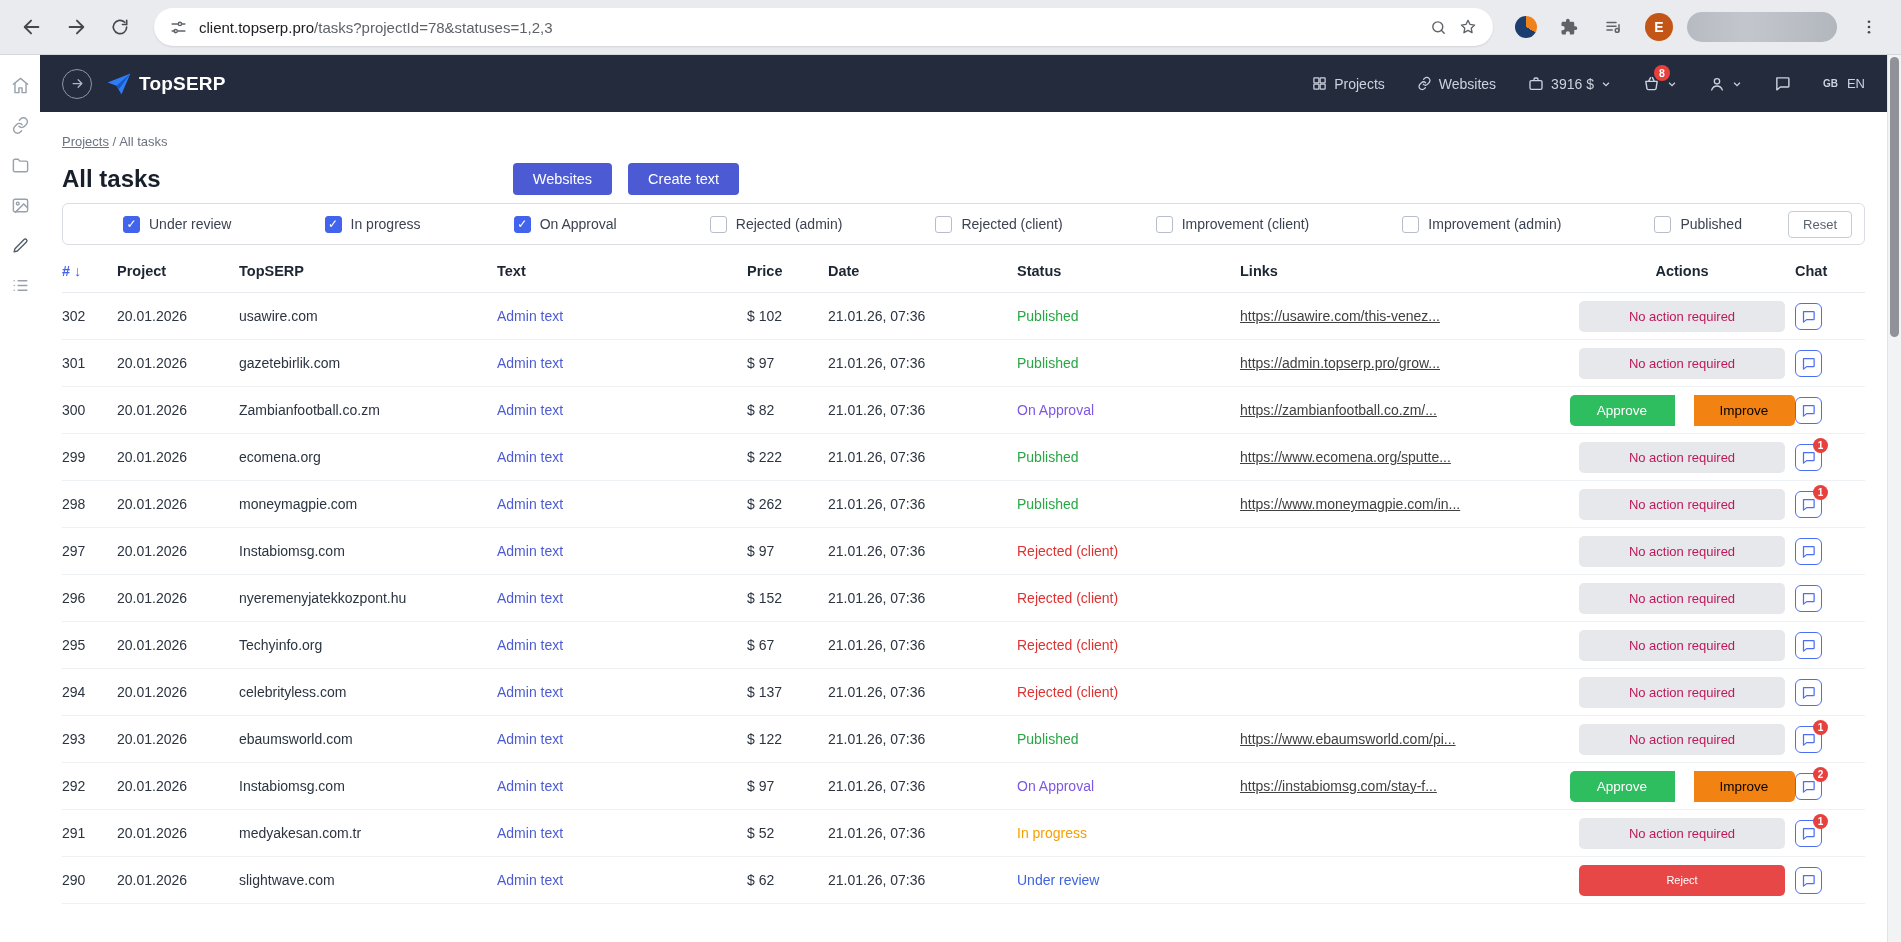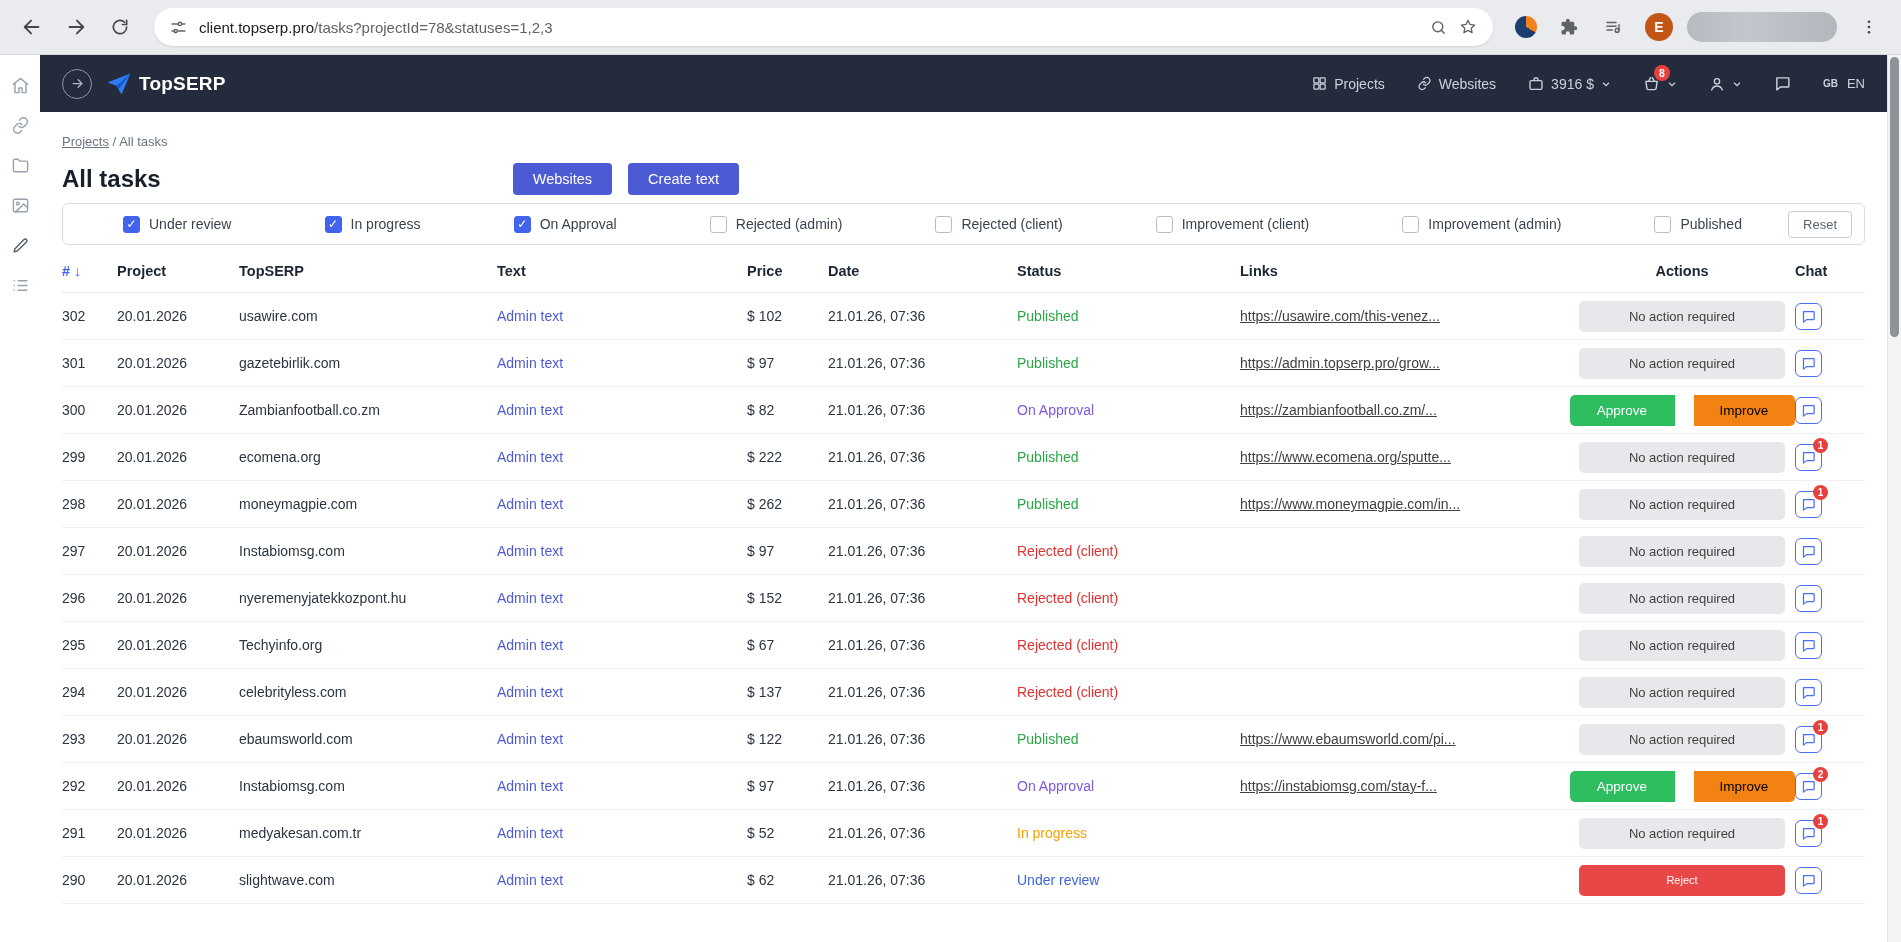"No action required" .btn-none { color: #404040 -> #be185d }
